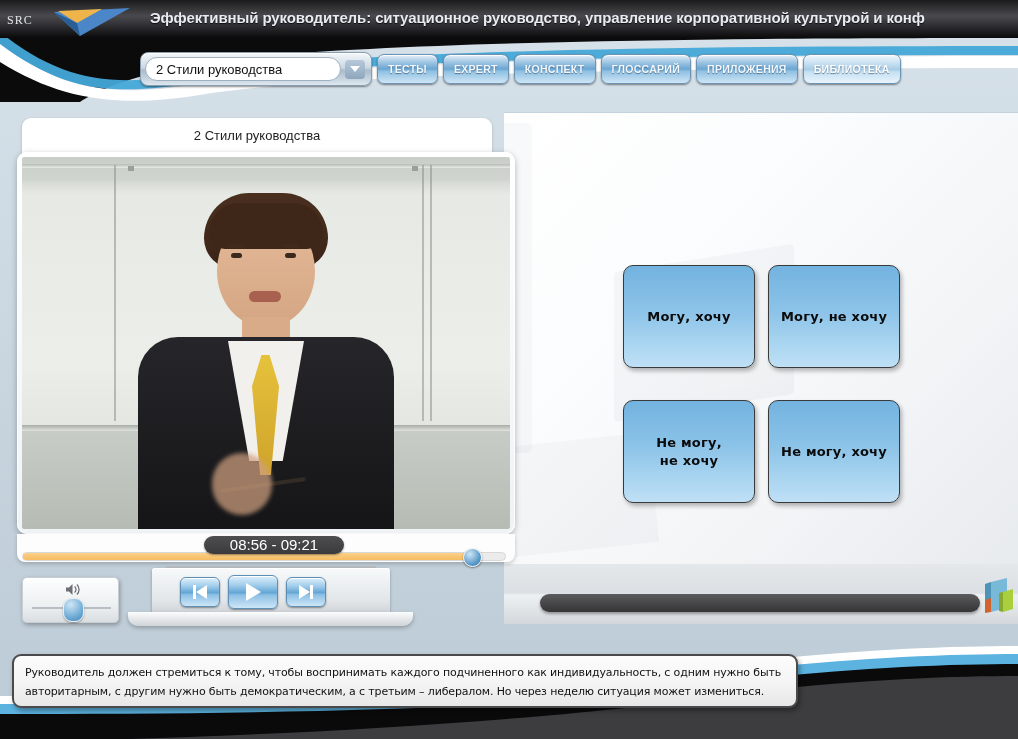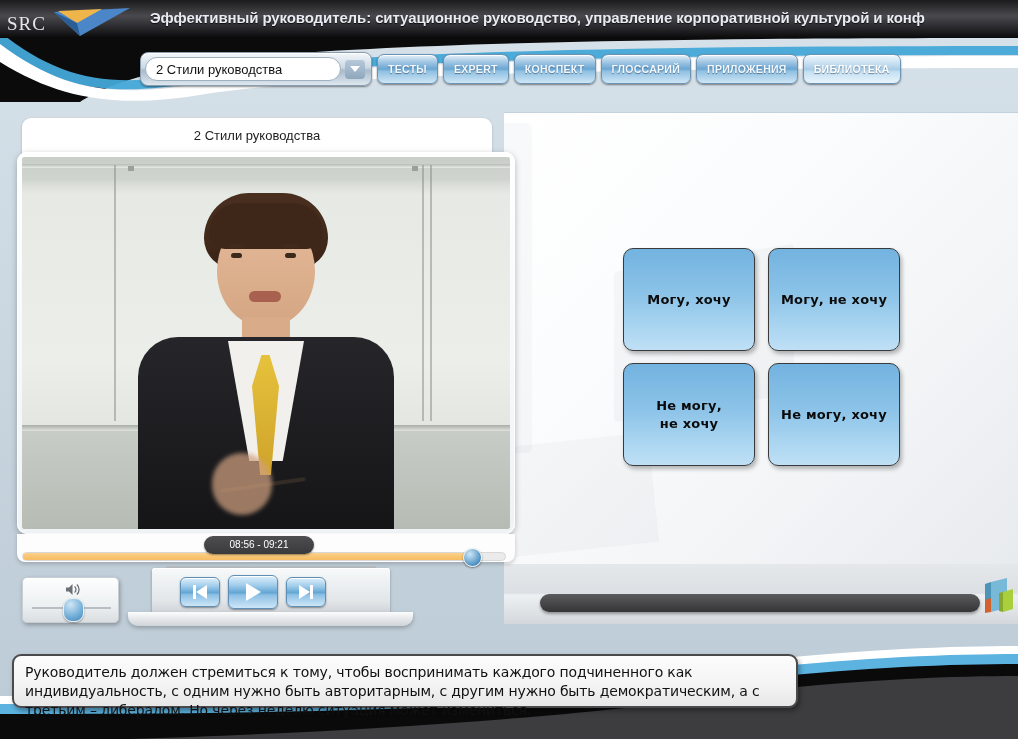"SRC" .logo .src-text { font-size: 19px -> 12px }
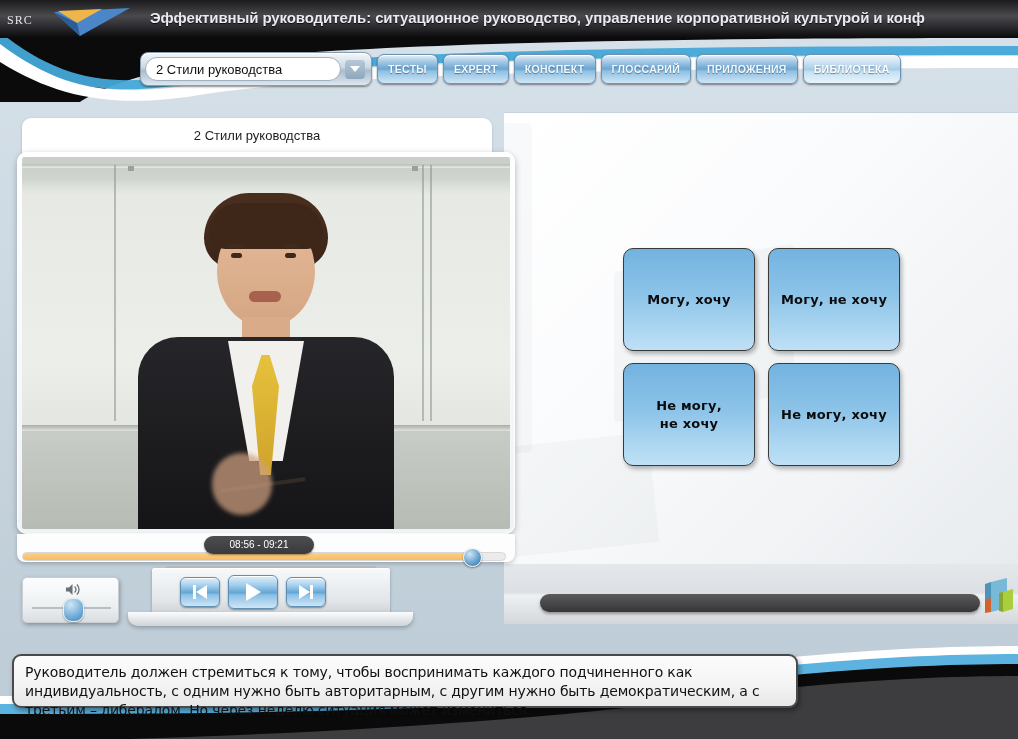"Могу, хочу" .cards { gap: 12px 13px -> 32px 13px; top: 135px -> 152px }
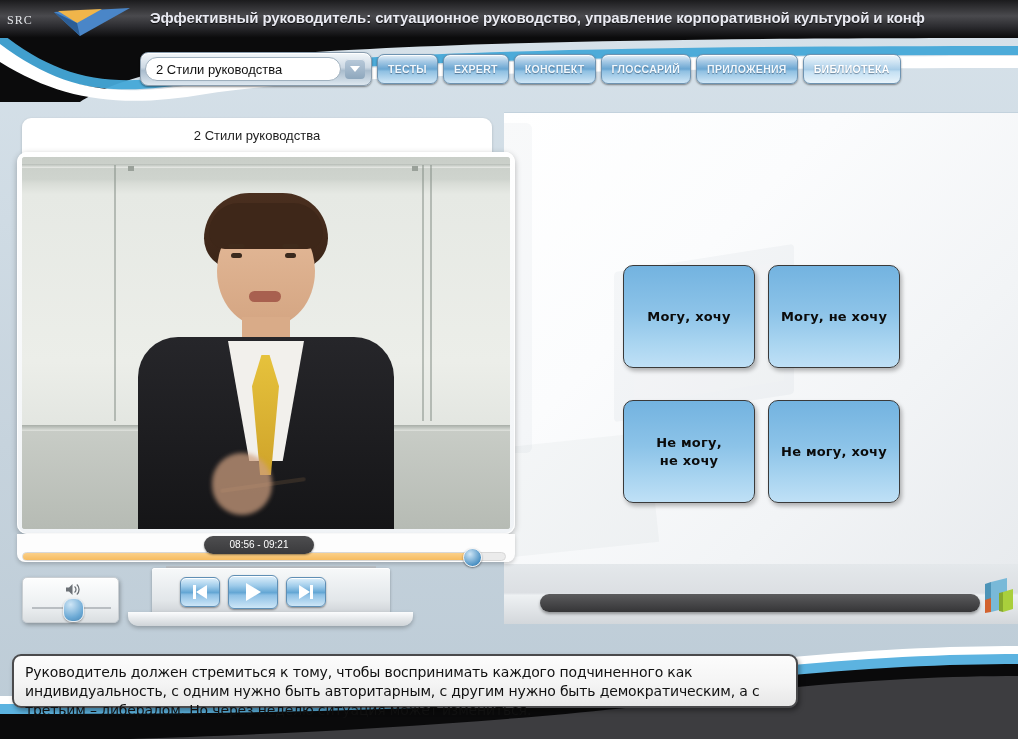"08:56 - 09:21" .time-pill { font-size: 10px -> 15px; width: 110px -> 140px }
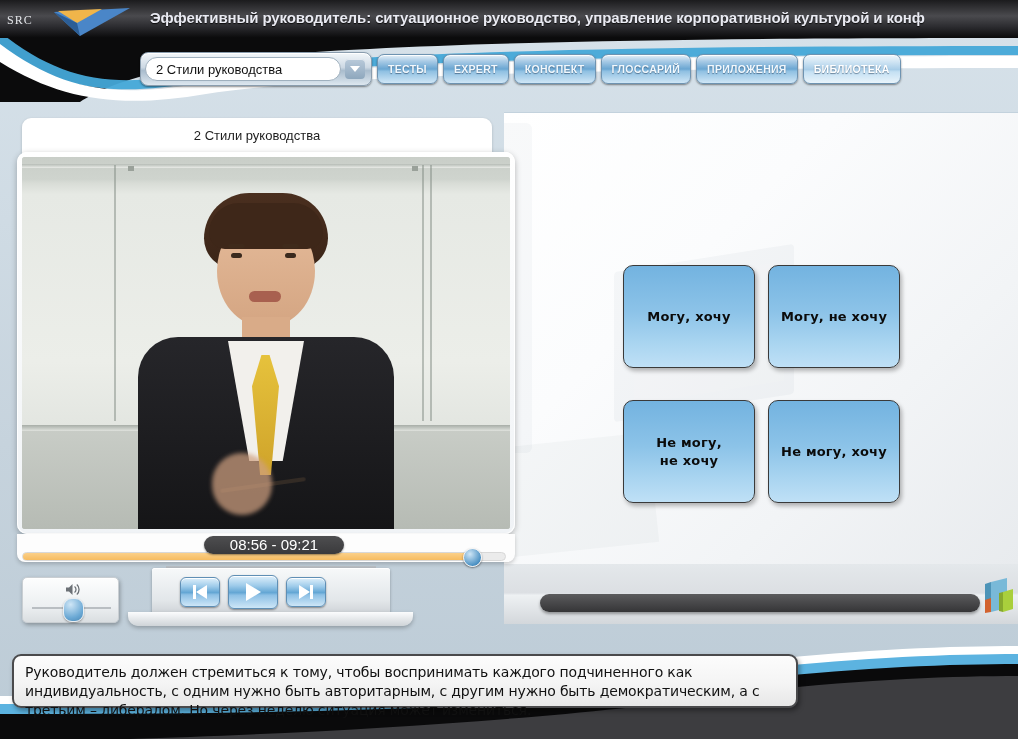"Руководитель должен стремиться к тому," .caption p { font-size: 14px -> 11px }
